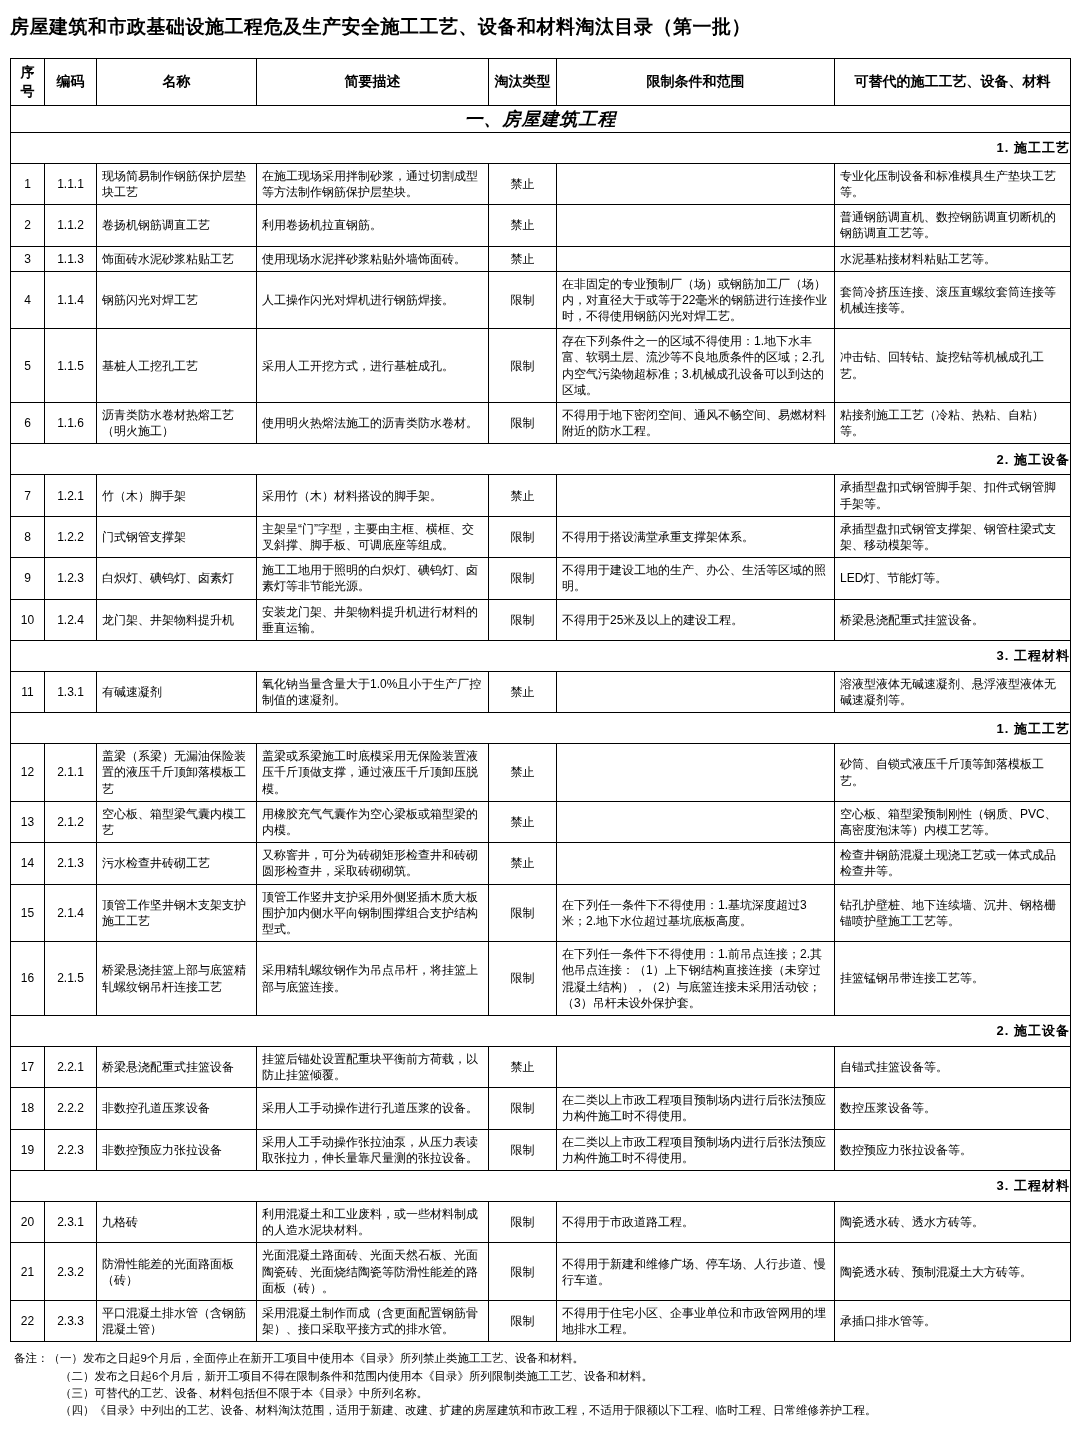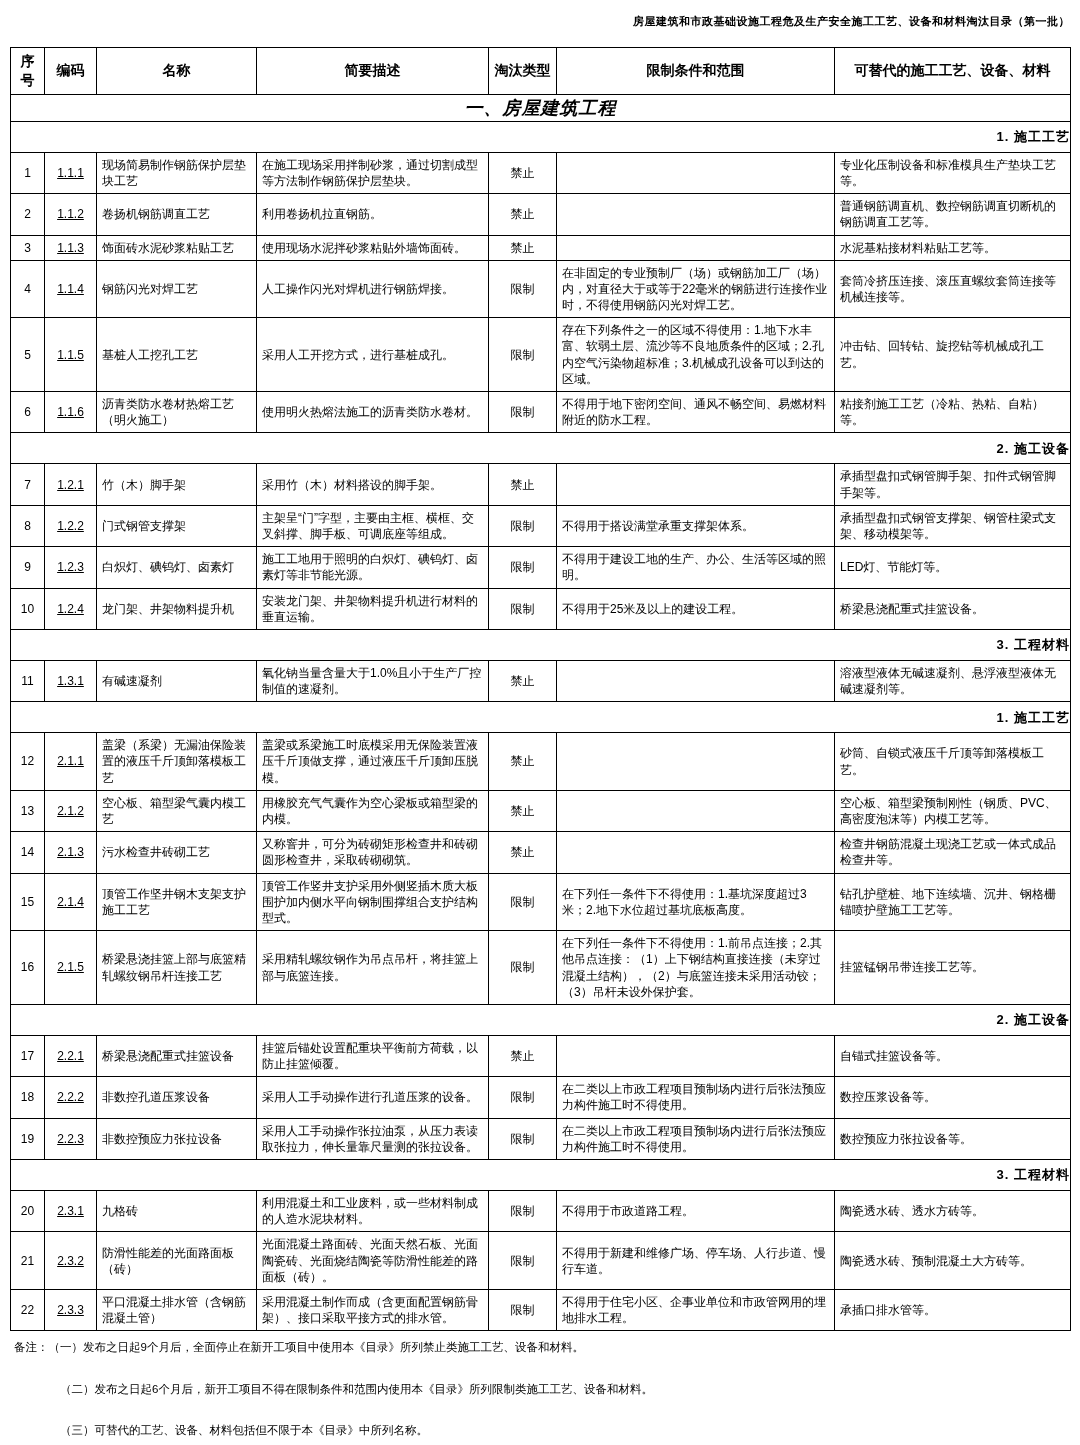"房屋建筑和市政基础设施工程危及生产安全施工工艺、设备和材料淘汰目录（第一批）" .doc-title { font-size: 11px -> 19px; text-align: right -> left }
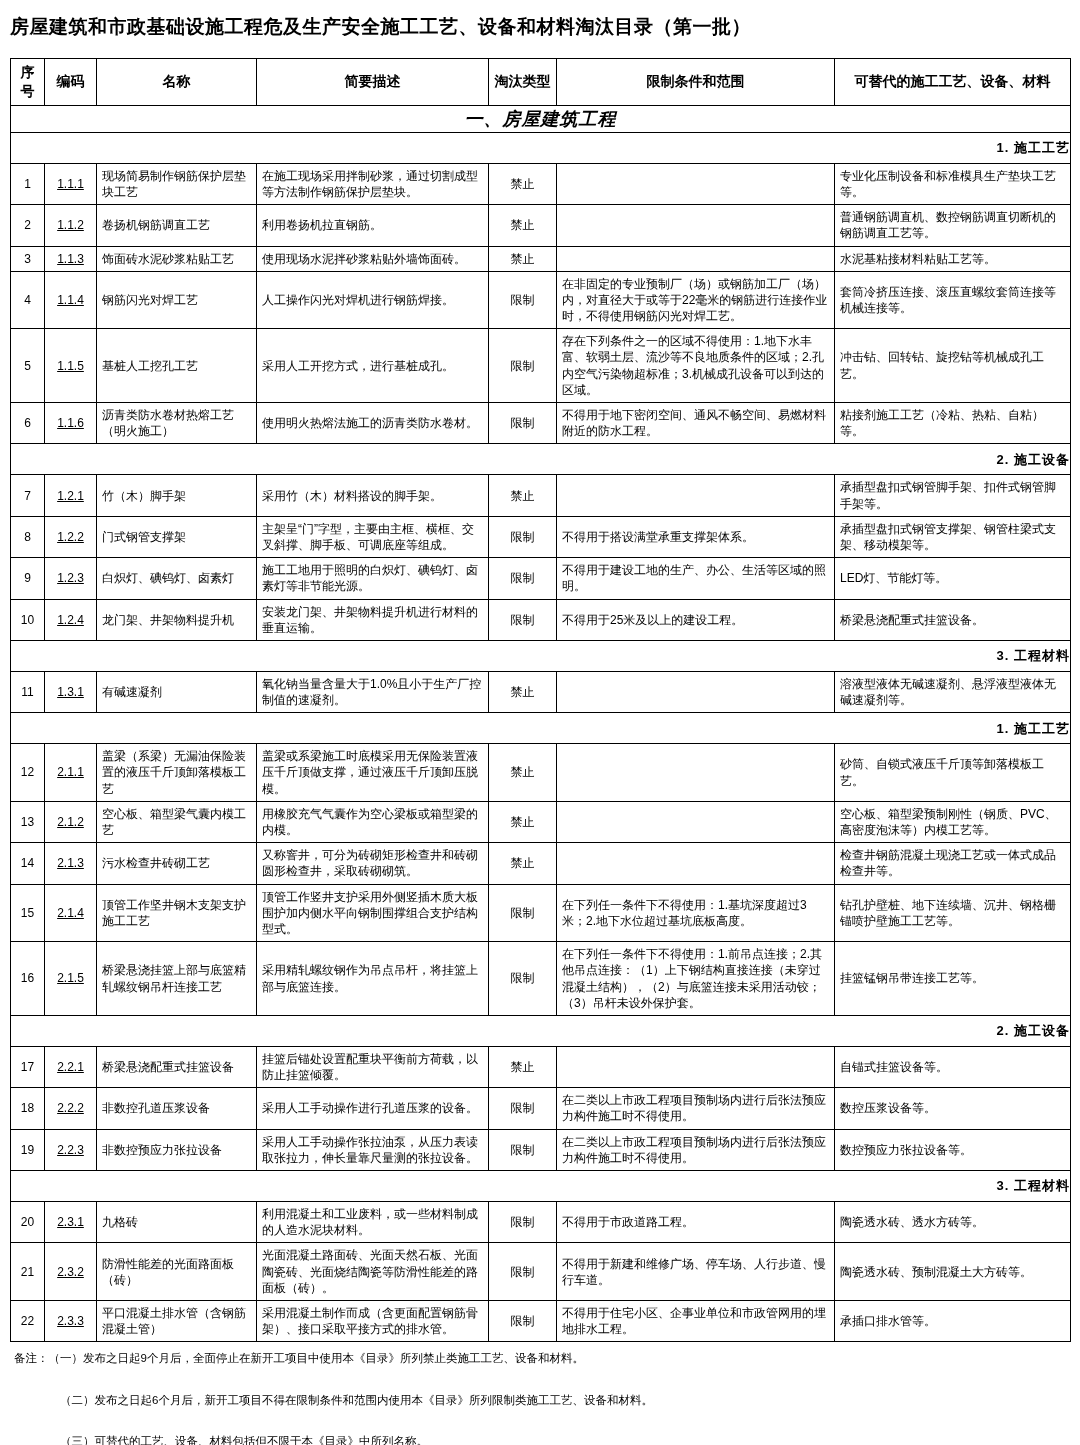"1.1.1" td.code { text-decoration: underline -> none }
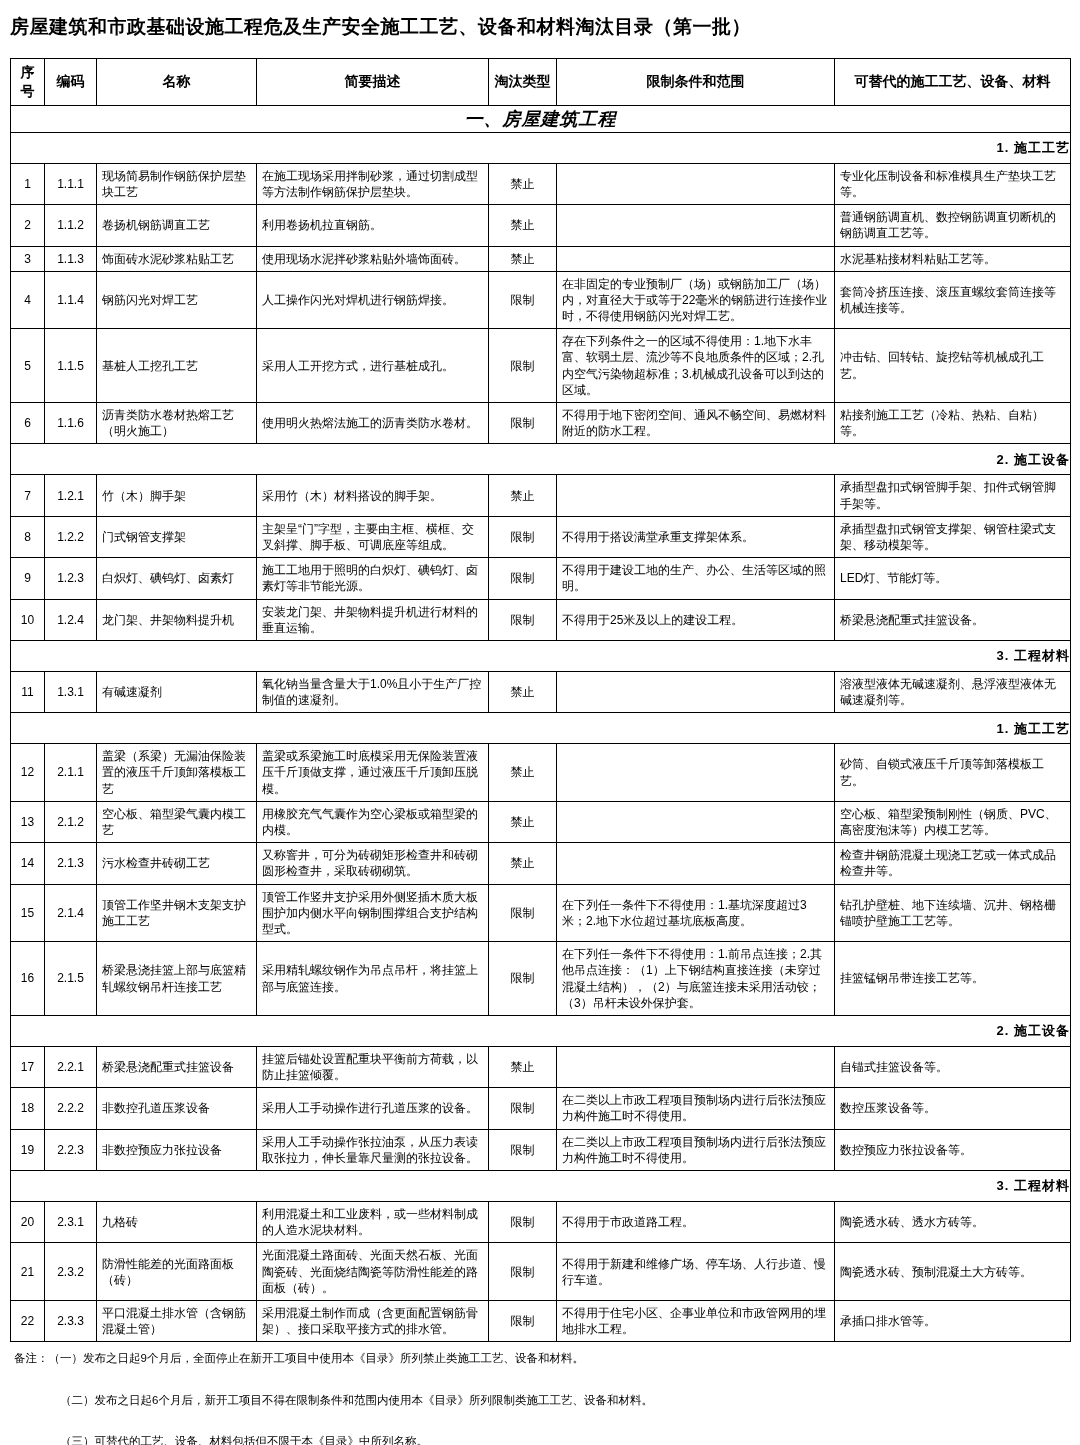"（二）发布之日起6个月后，新开工项目不得在限制条件和范围内使用本《目录》所列限制" .notes .note-indent { margin-top: 24px -> none }
